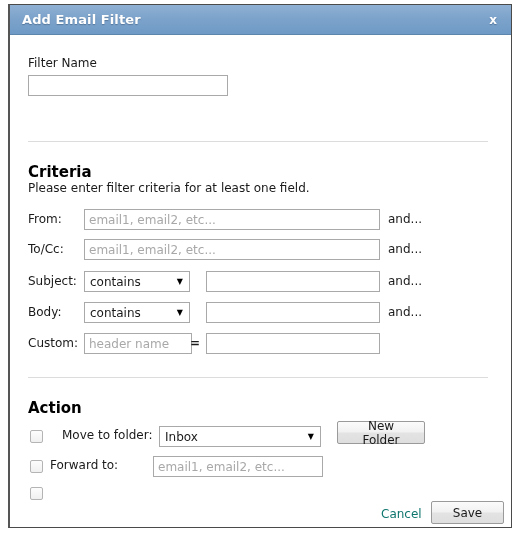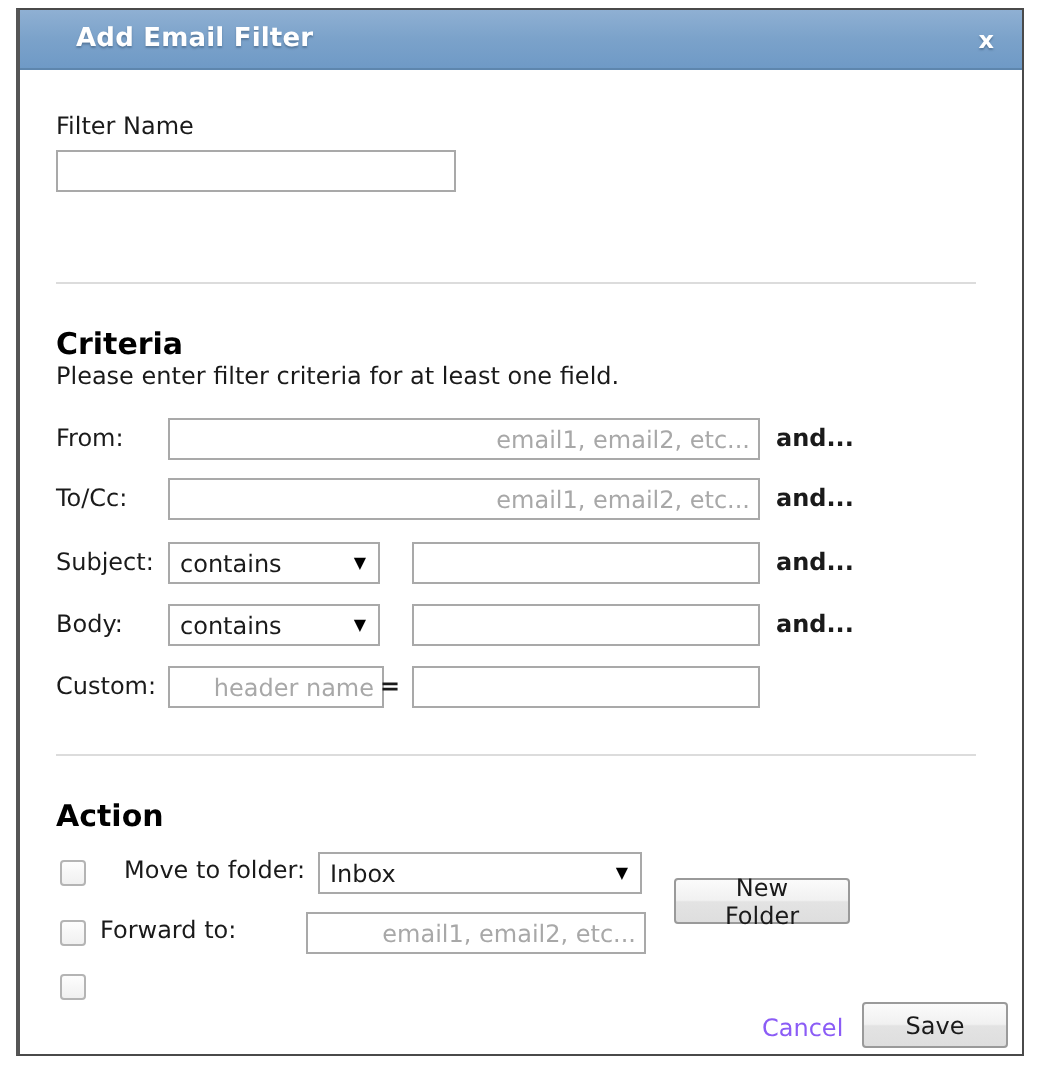"Add Email Filter" .titlebar { padding: 0 10px 0 28px -> 0 10px 0 12px }
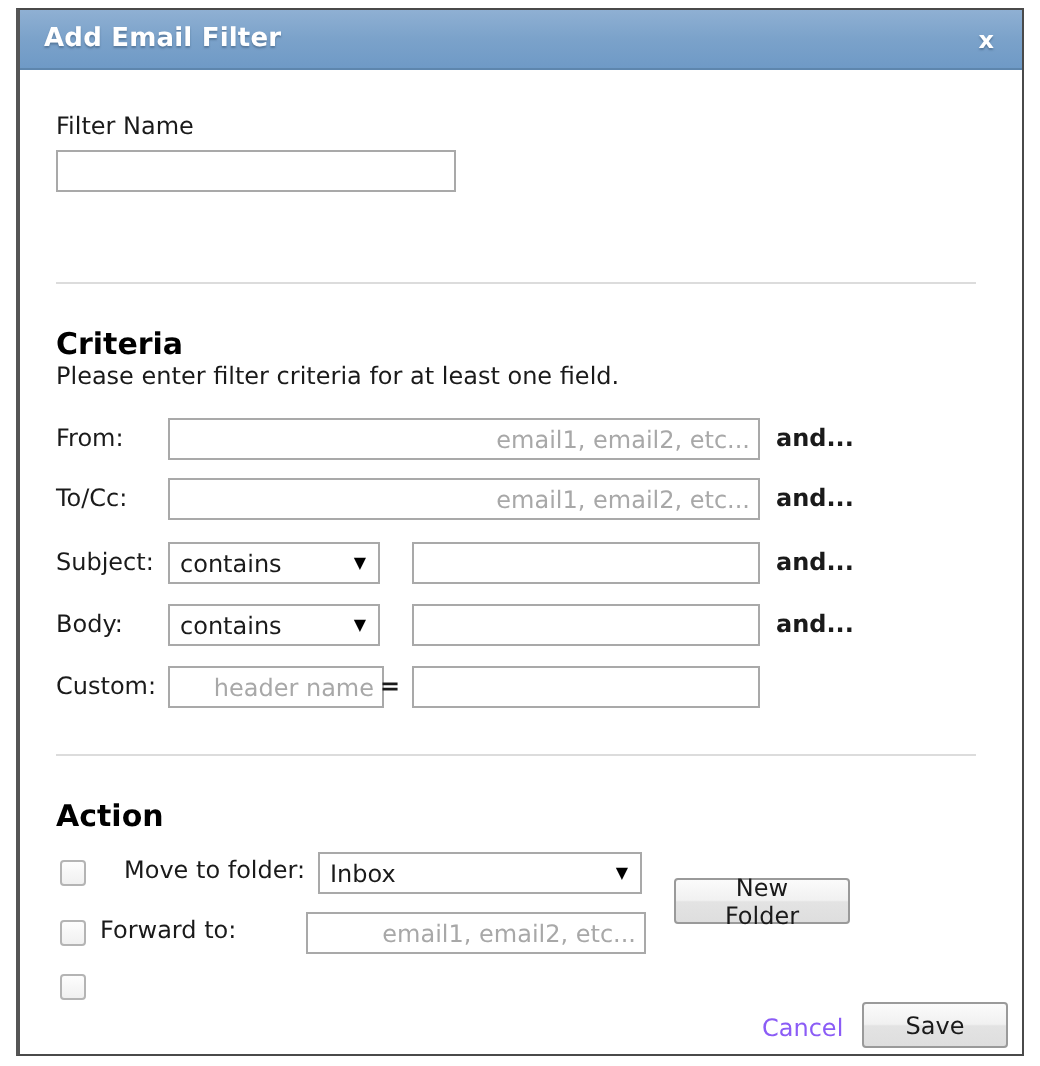"email1, email2, etc..." .txt { text-align: right -> none }
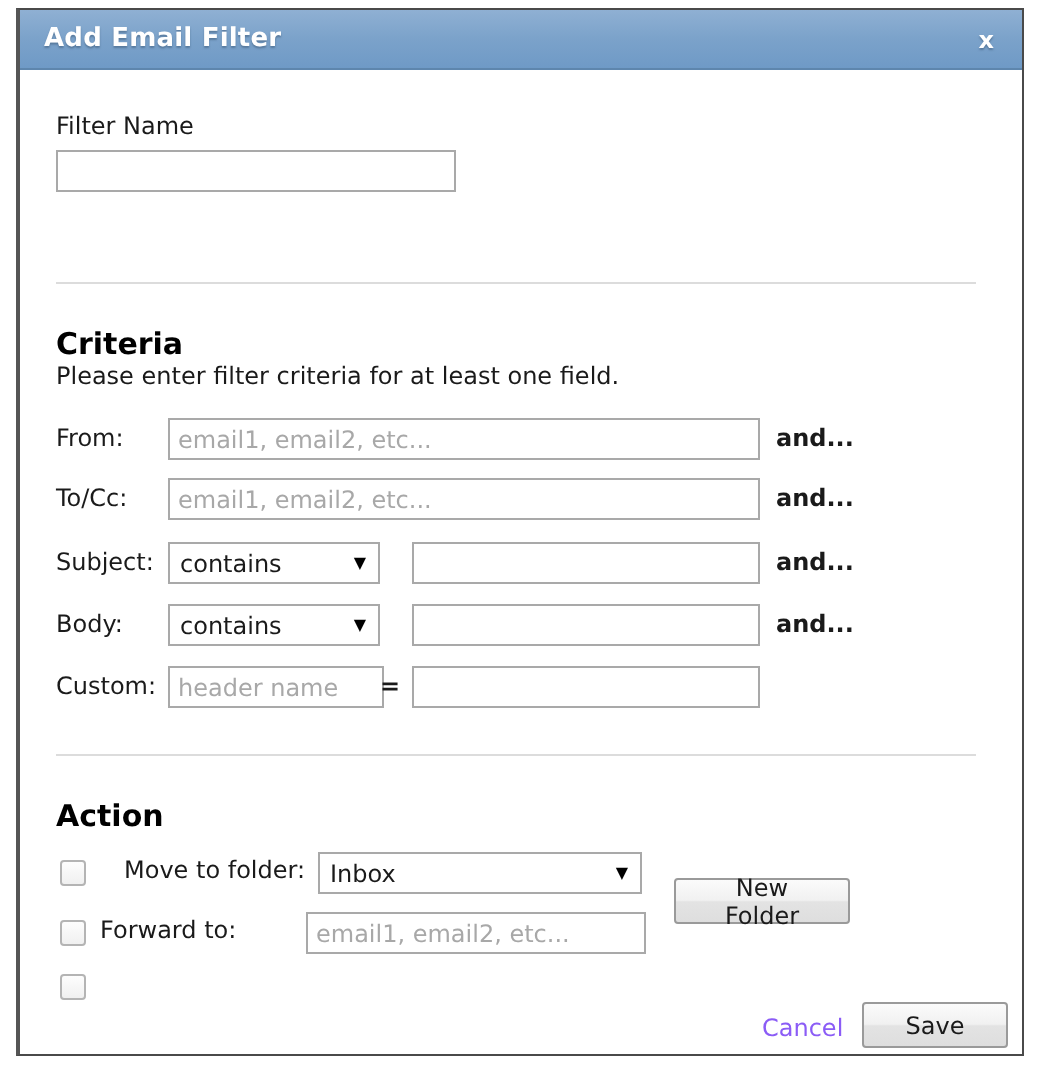"and..." .and-label { font-weight: bold -> normal }
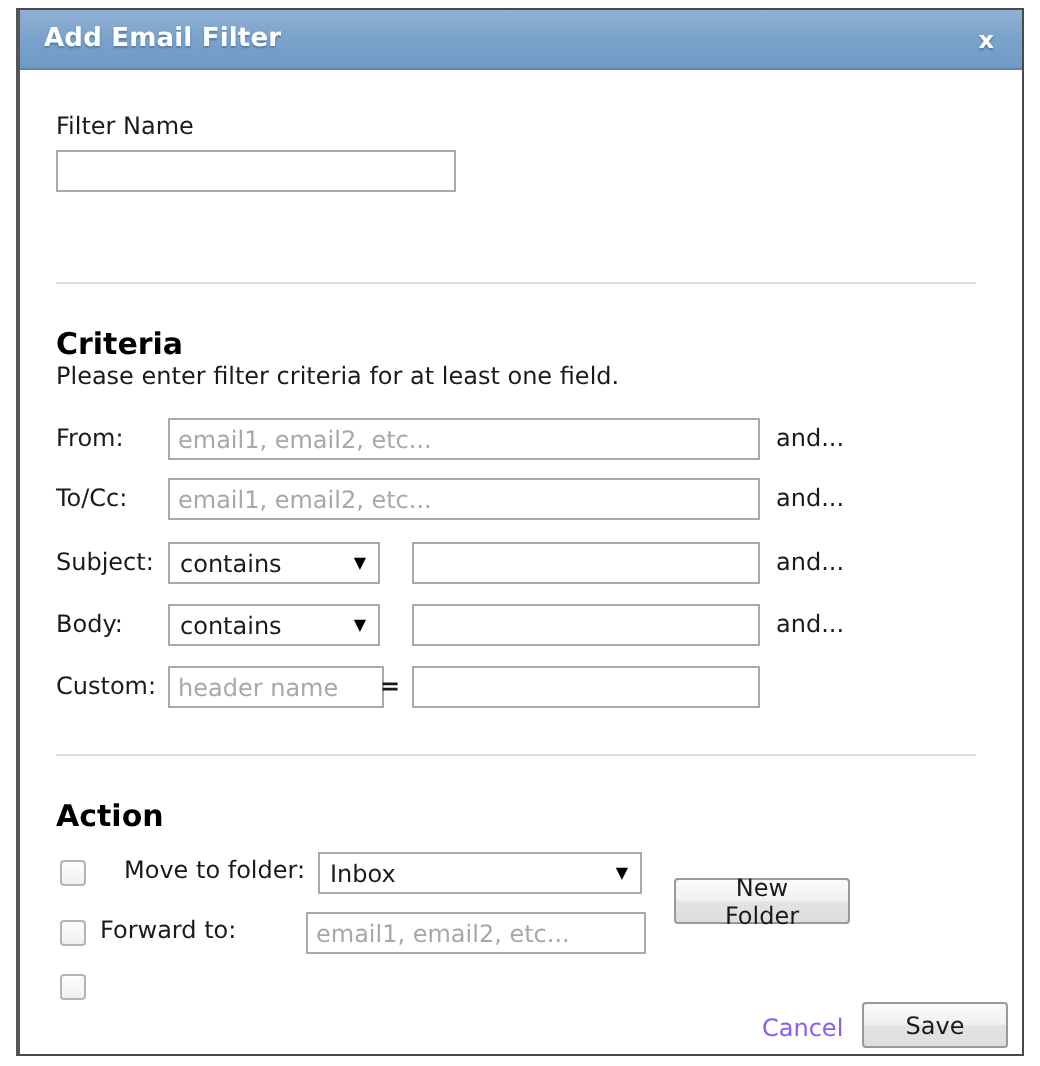"New Folder" button.btn { top: 404px -> 386px }
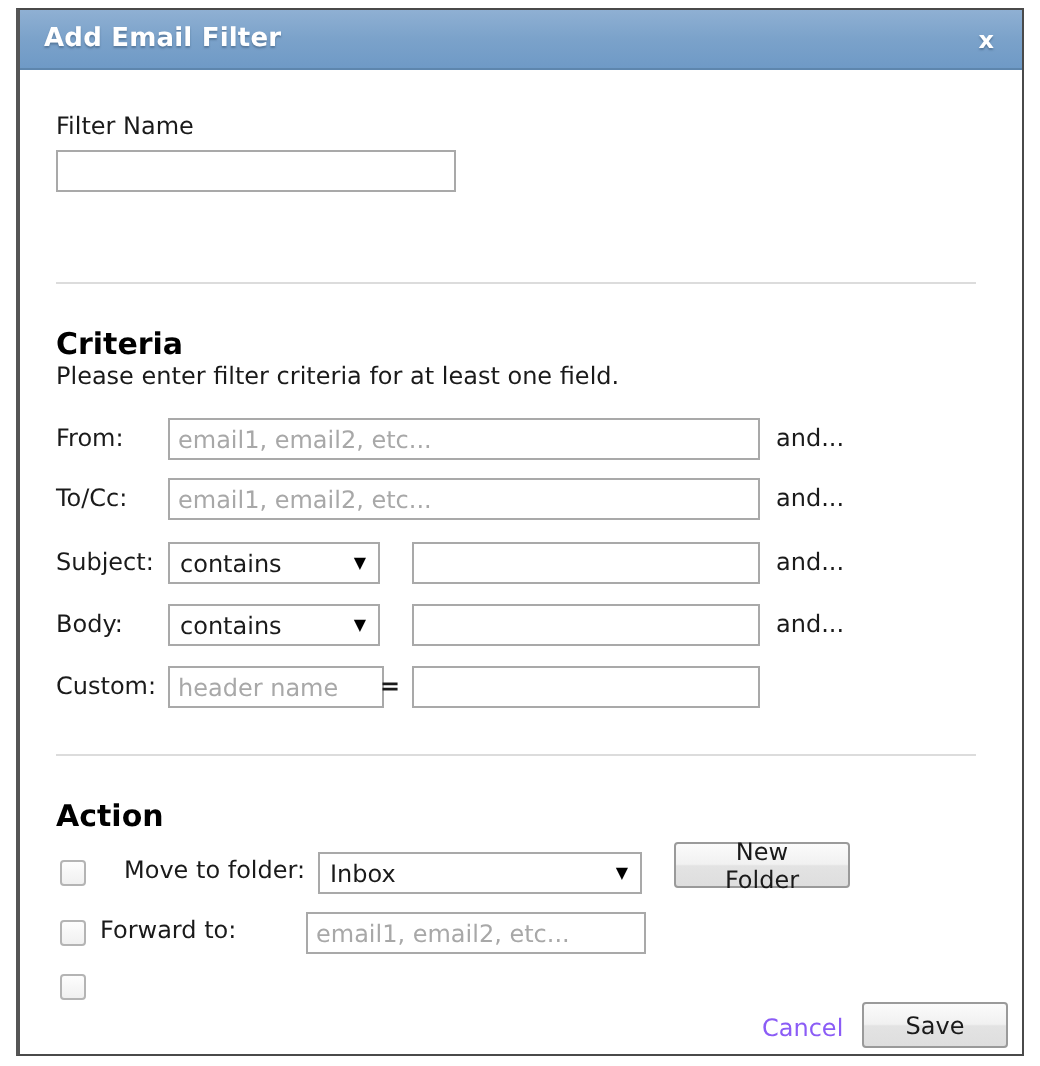"Cancel" .link { color: #8b5cf6 -> #0f766e }
